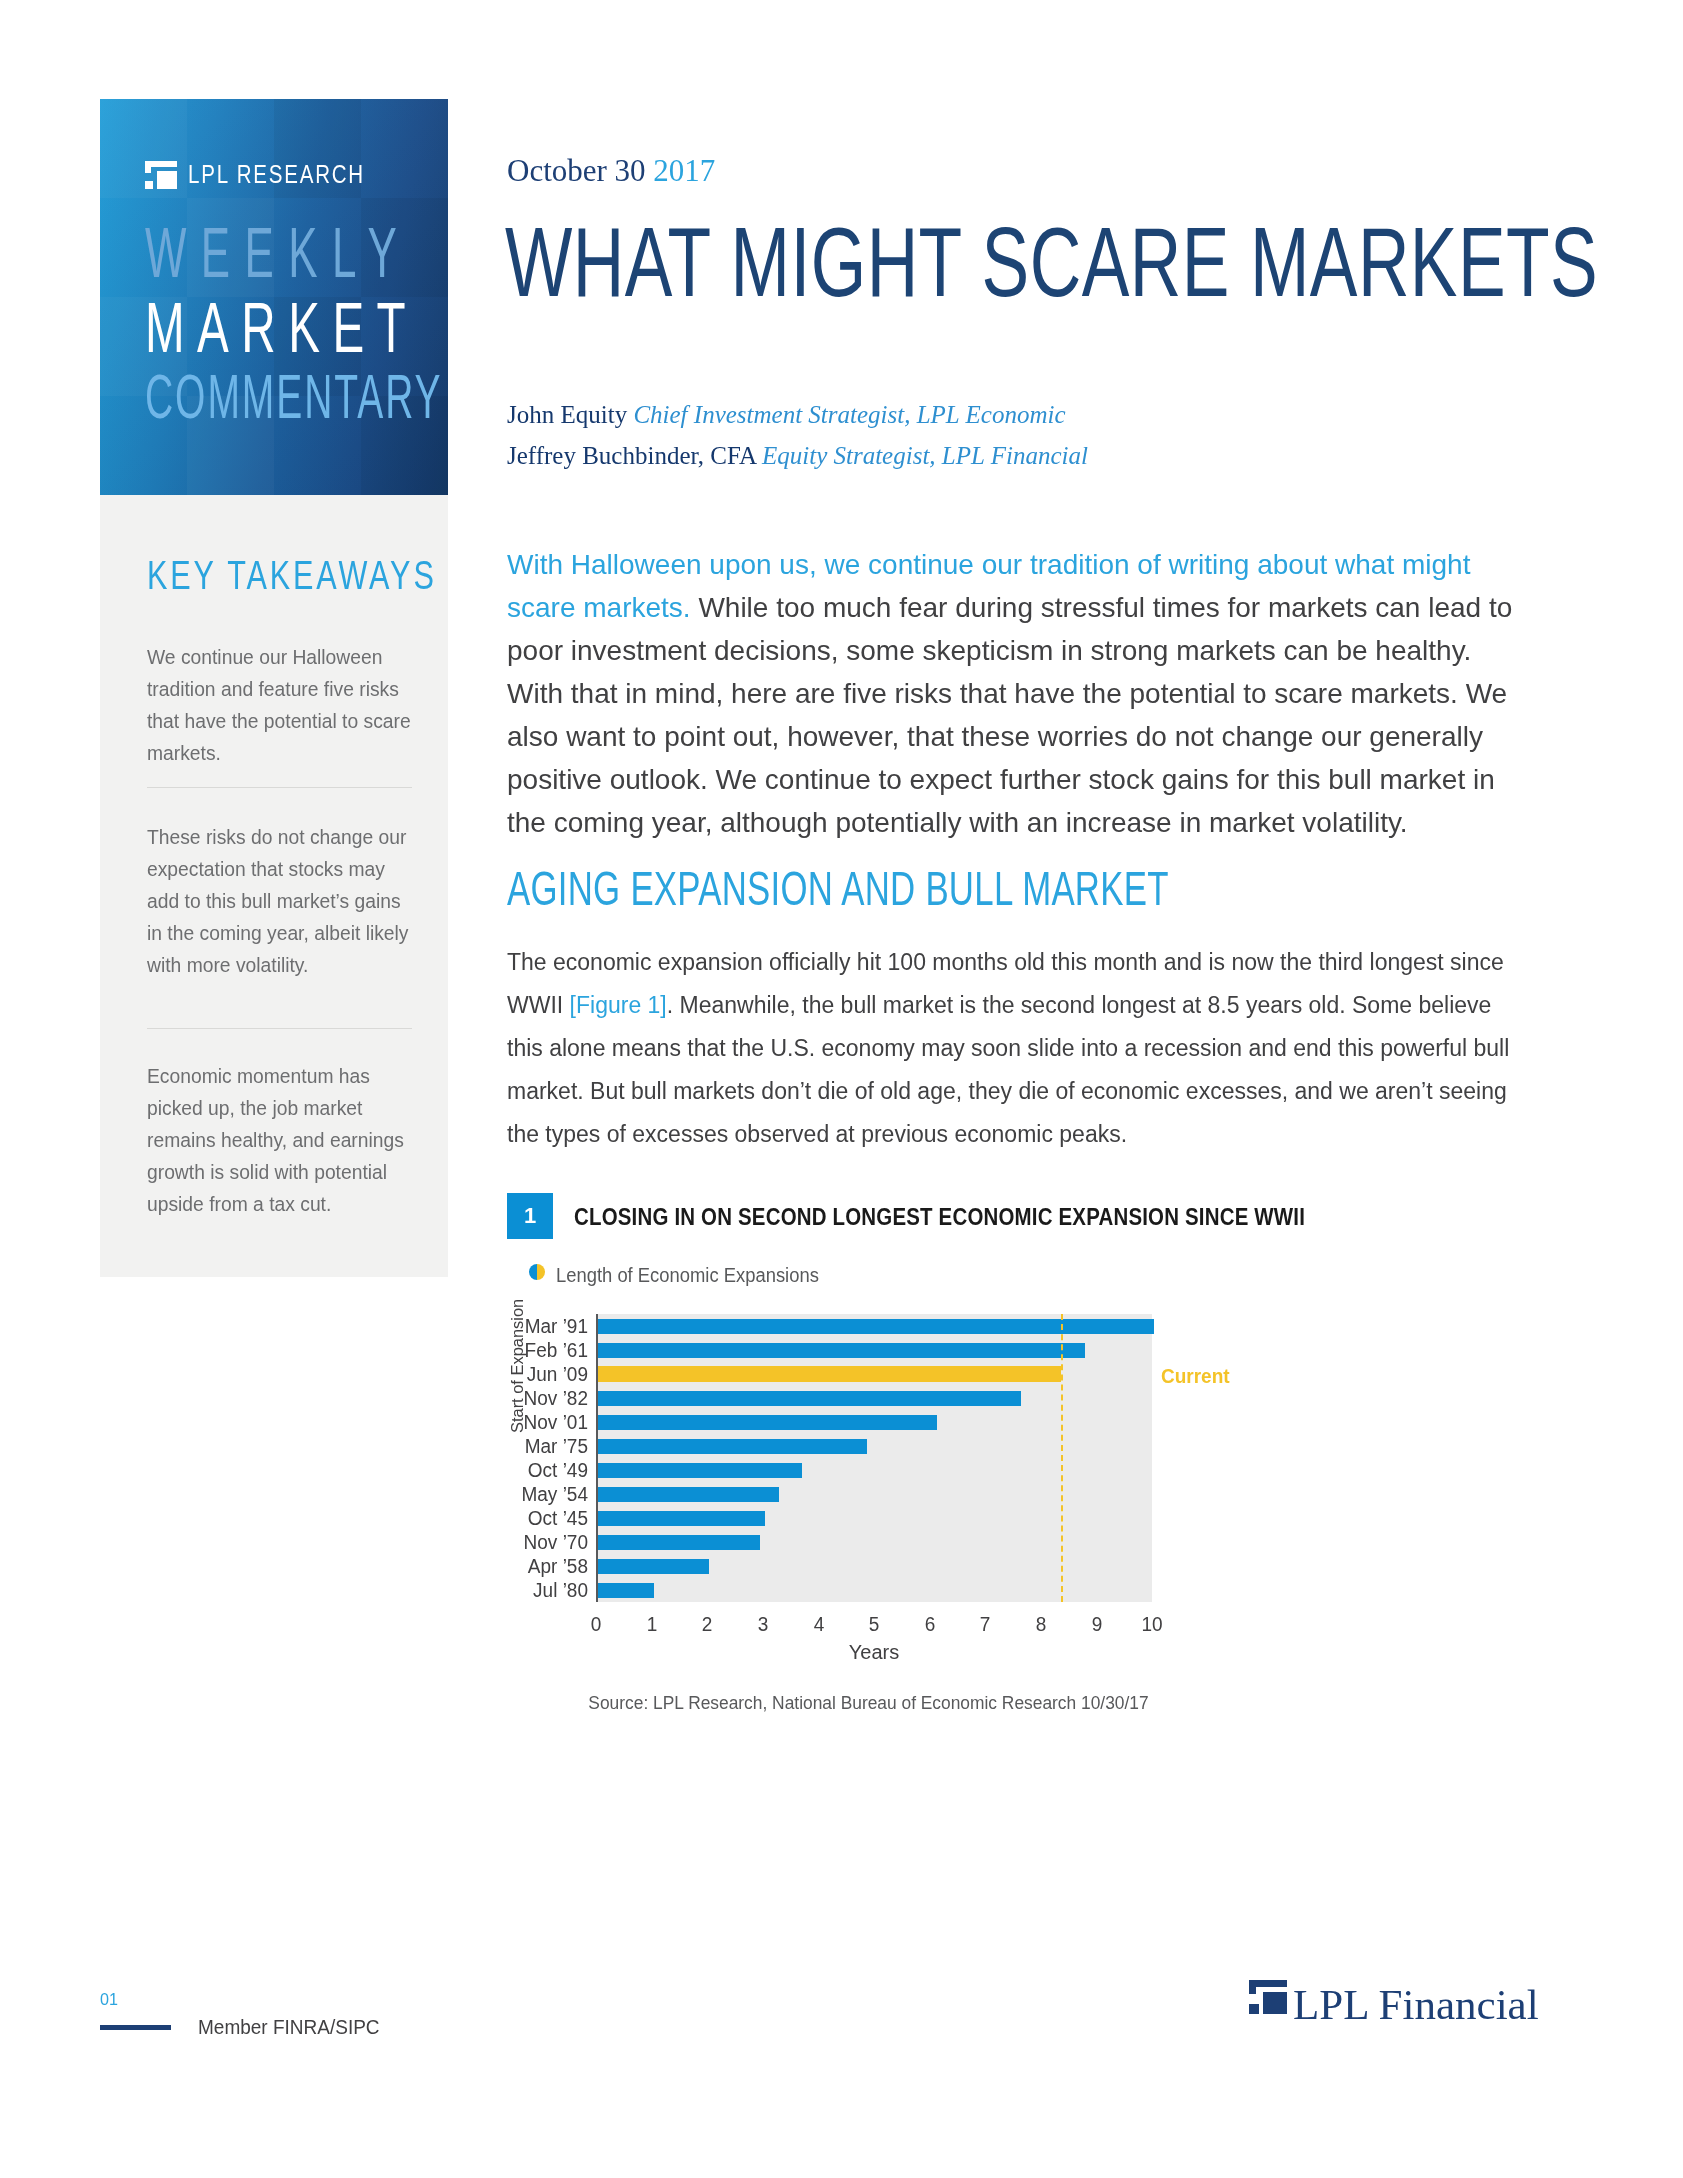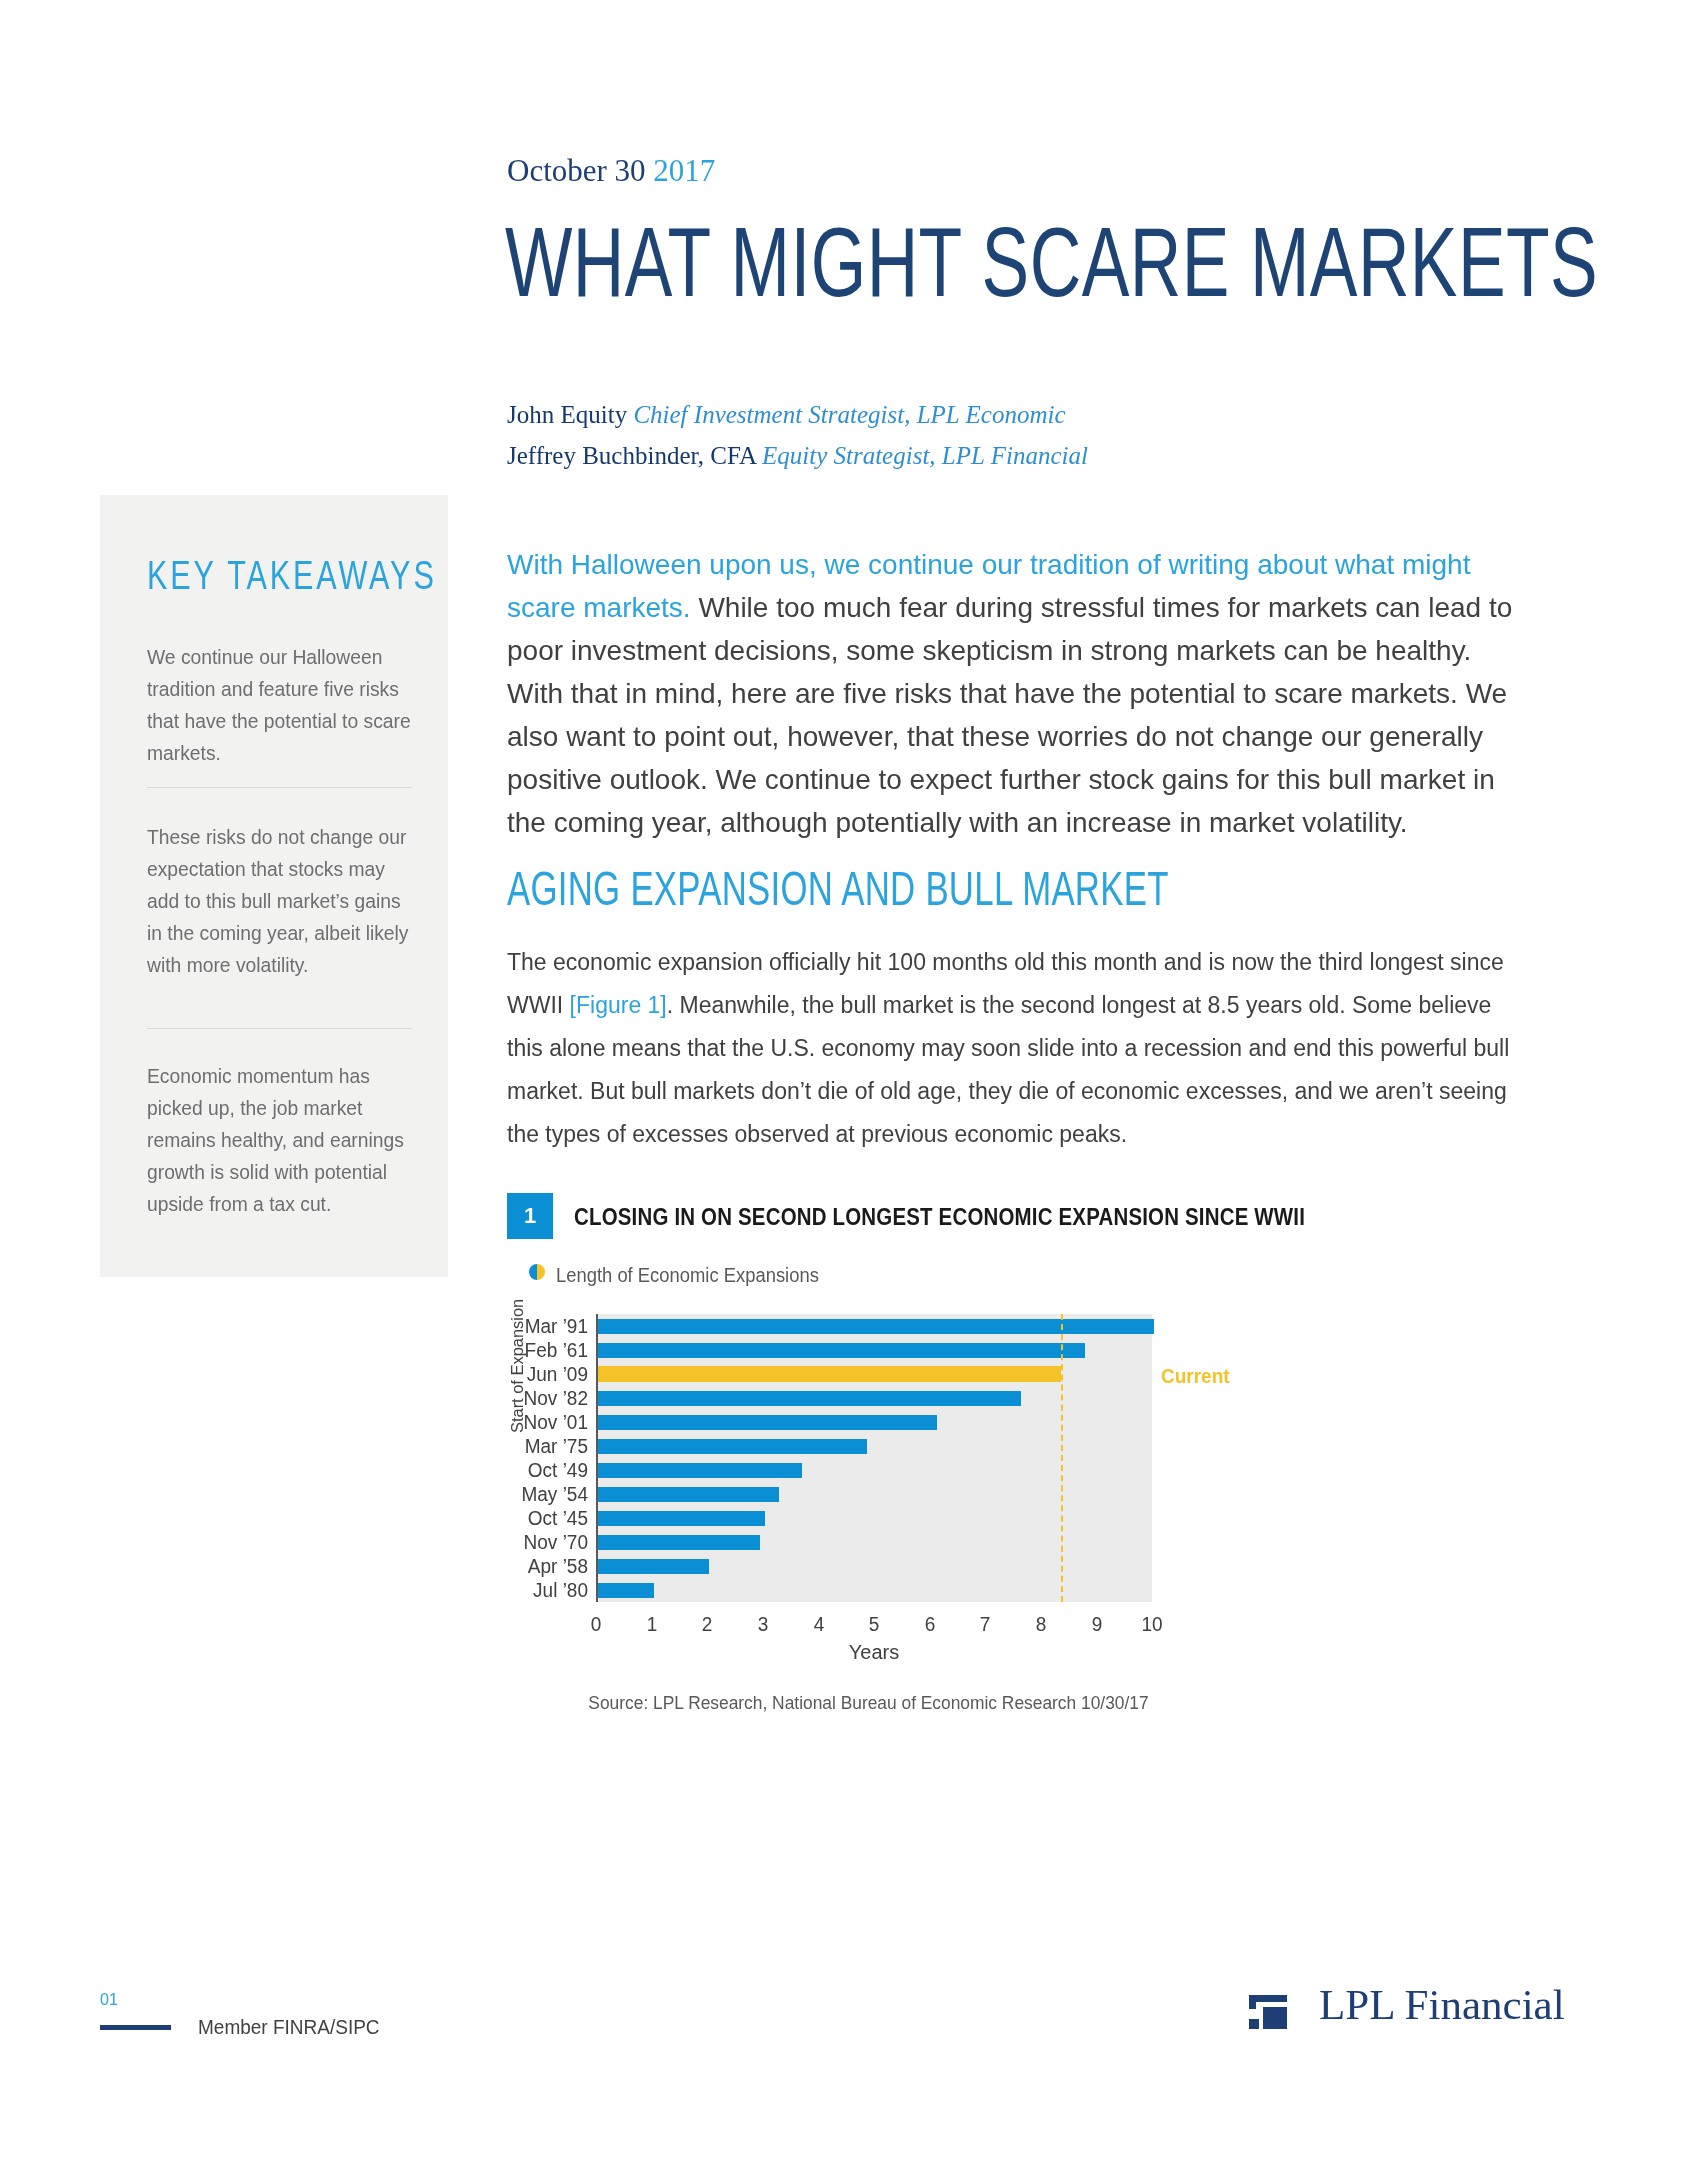"LPL RESEARCH" div.brand-block { html: none -> <div> <div></div> <div></div> <div></div> <div></div> <div></div> <div></div> <div></div> <div></div> <div> <span> <i></i> <i></i> <i></i> <i></i> </span> <span>LPL RESEARCH</span> </div> <div>WEEKLY</div> <div>MARKET</div> <div>COMMENTARY</div> </div> }
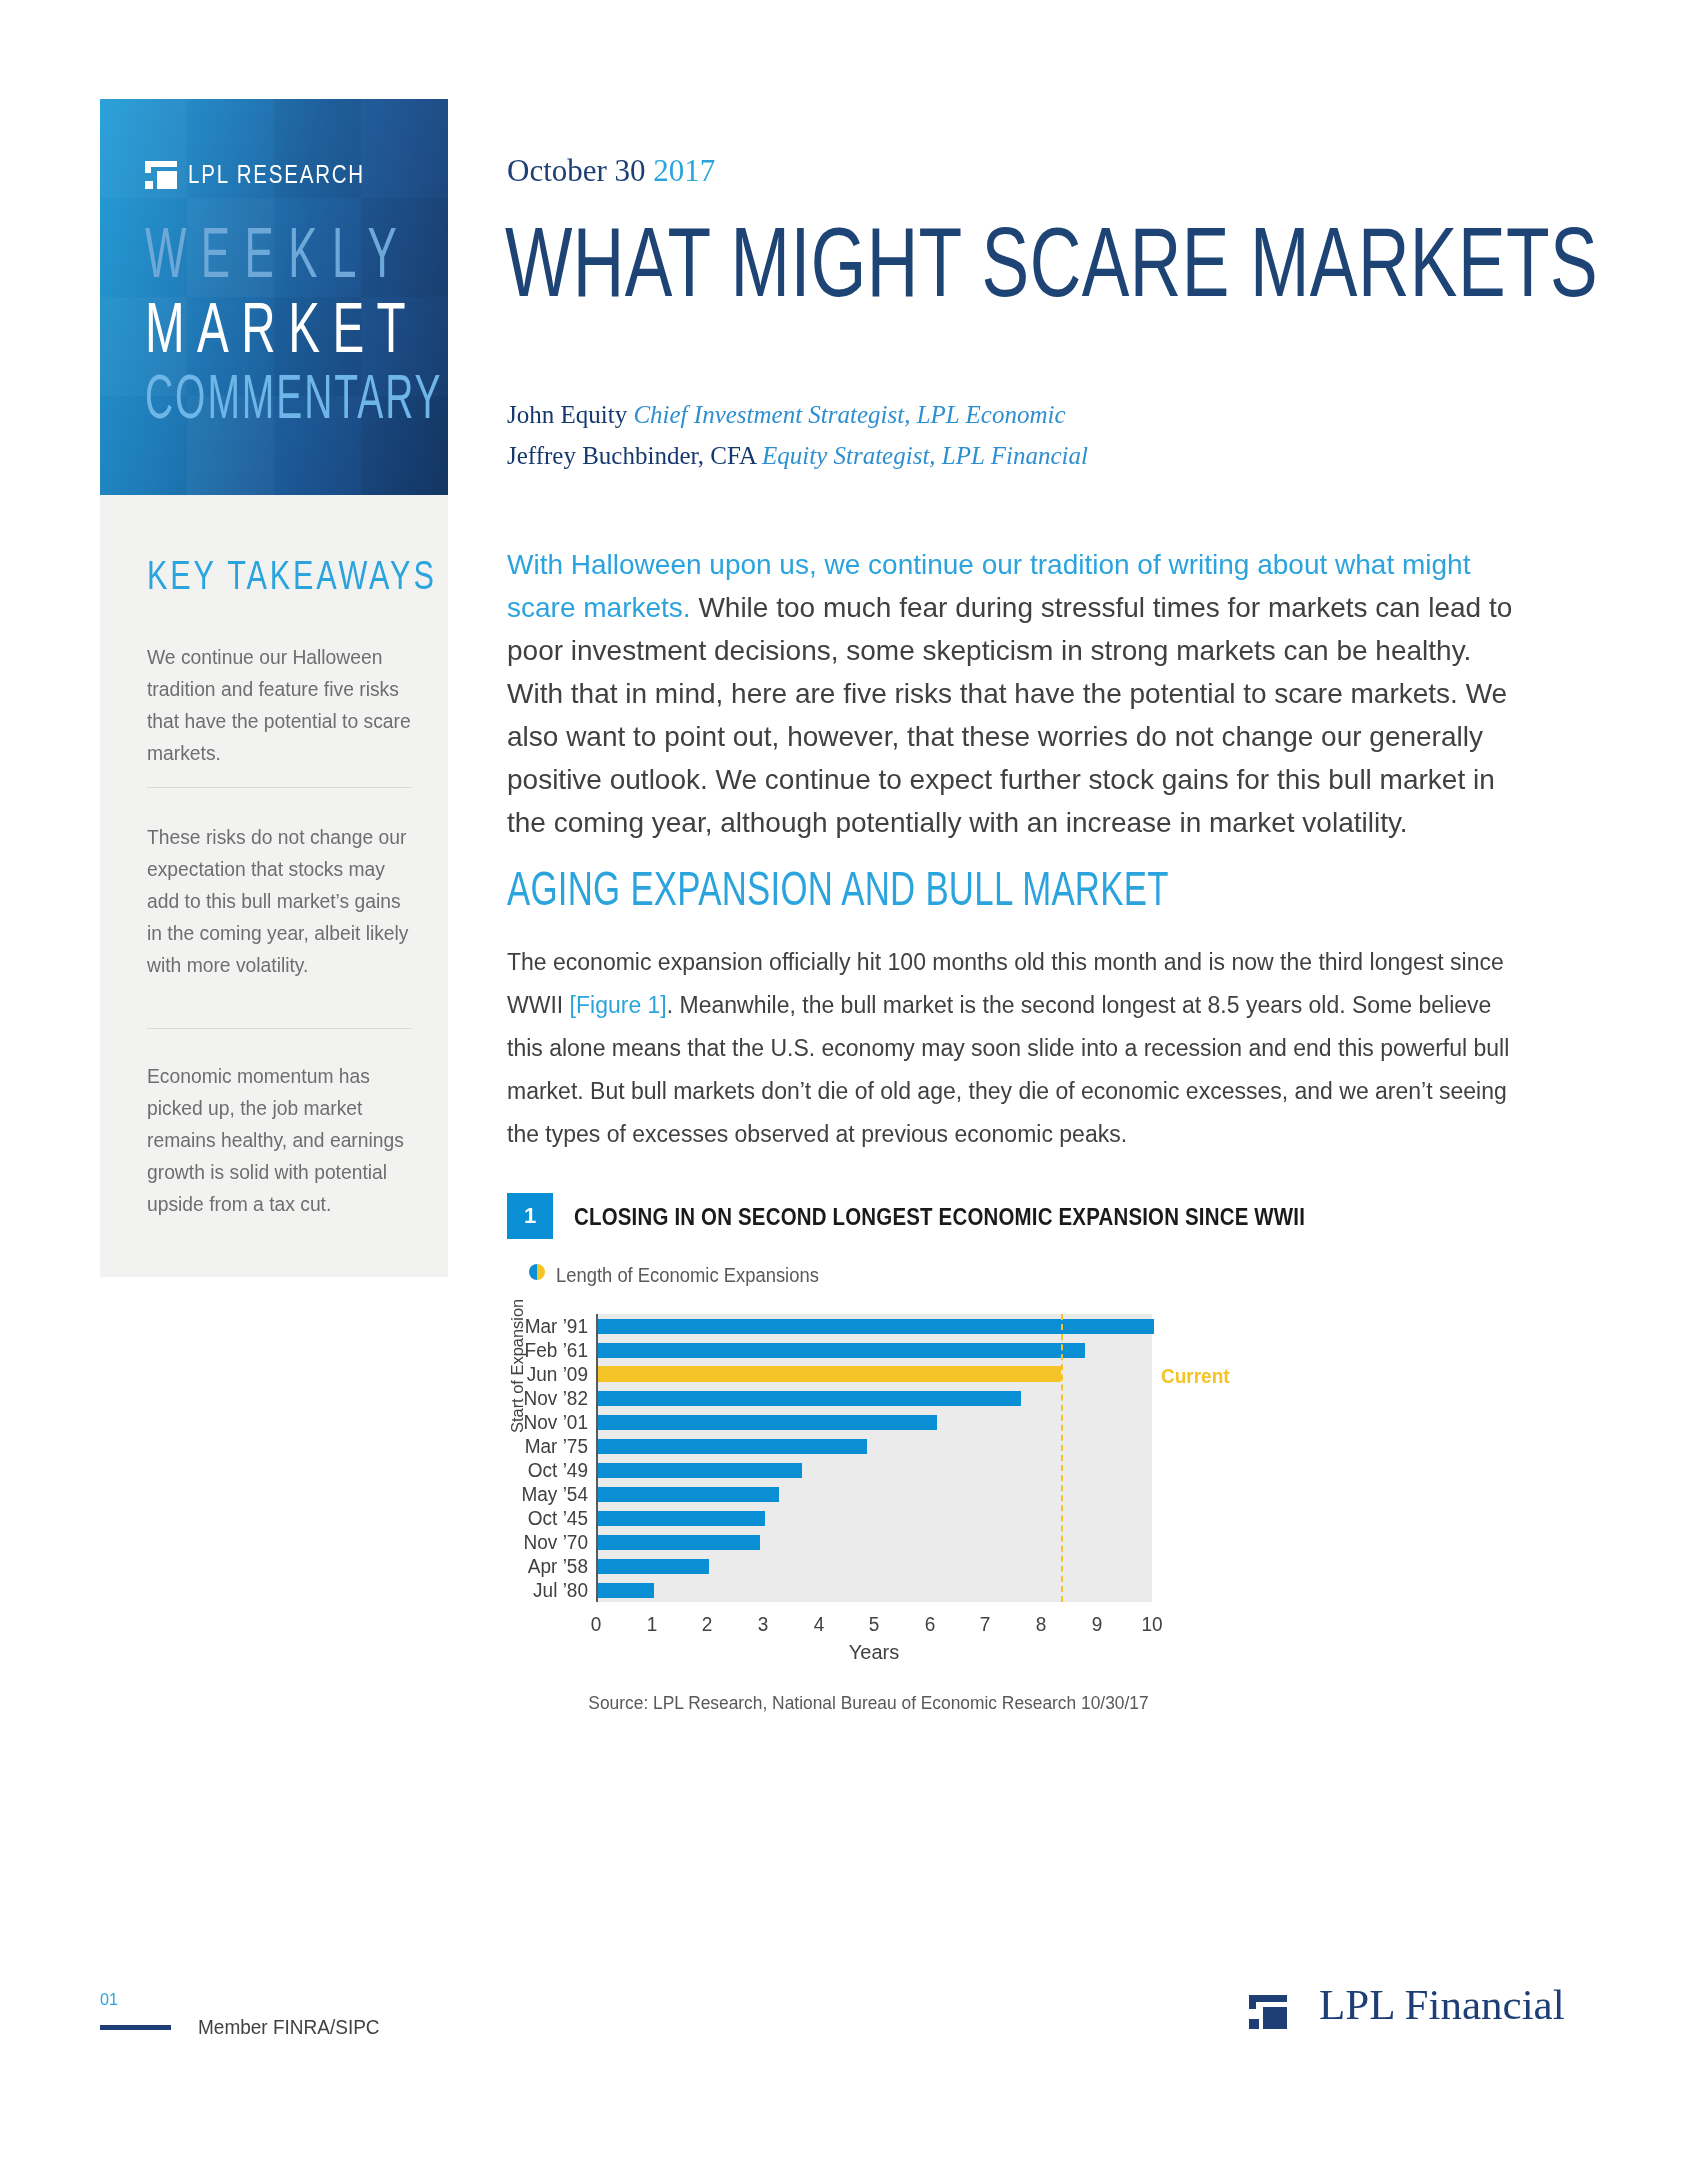"LPL Financial" .footer-logo { align-items: flex-end -> flex-start; gap: 32px -> 6px }
